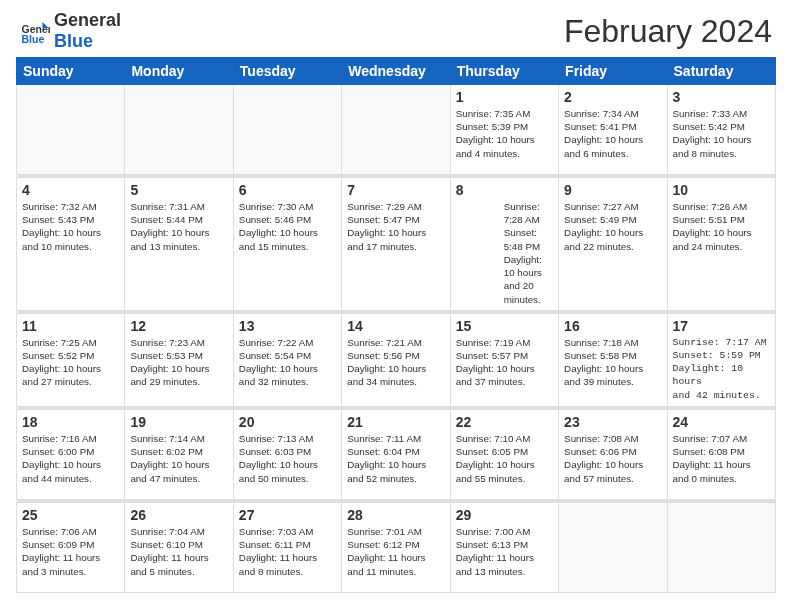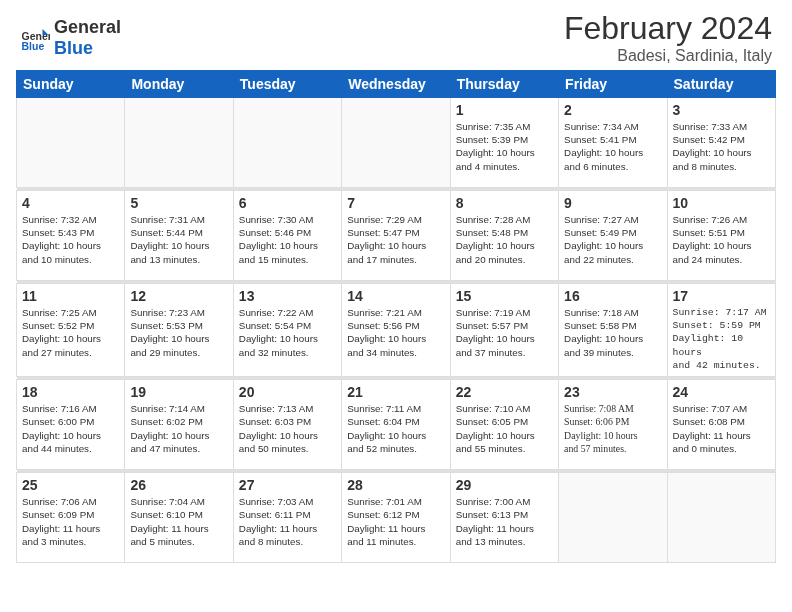"Badesi, Sardinia, Italy" div.location { html: <div>Badesi, Sardinia, Italy</div> -> none }
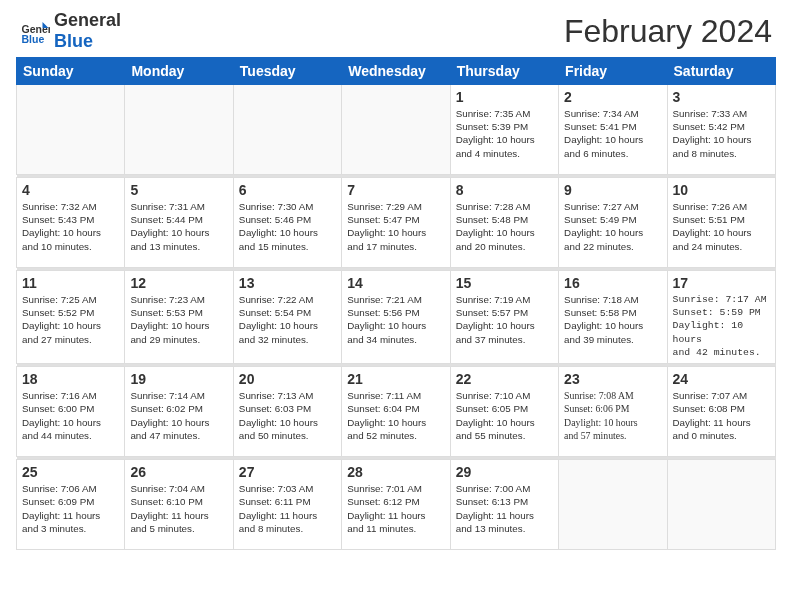"Sunrise: 7:28 AM" div.day-info { margin-left: none -> 48px }
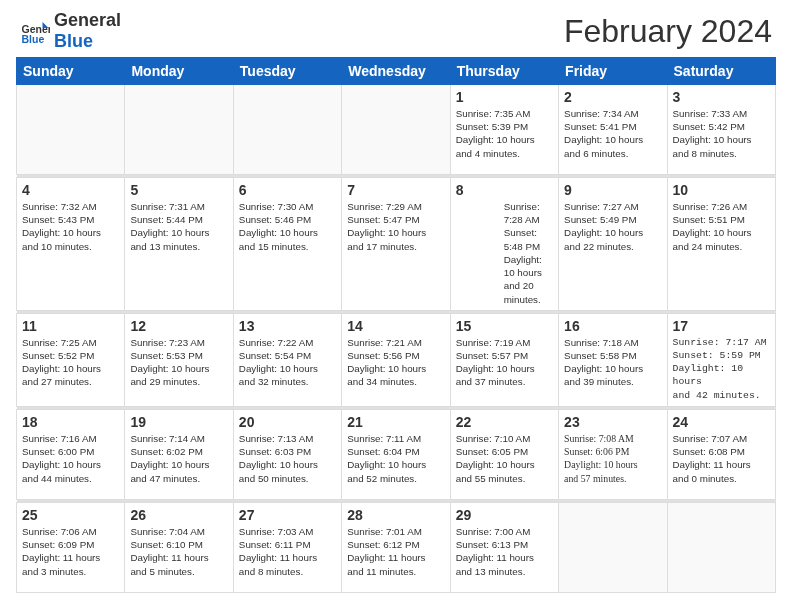"Sunrise: 7:08 AM" div.day-info { font-family: Liberation Serif, serif -> none }
